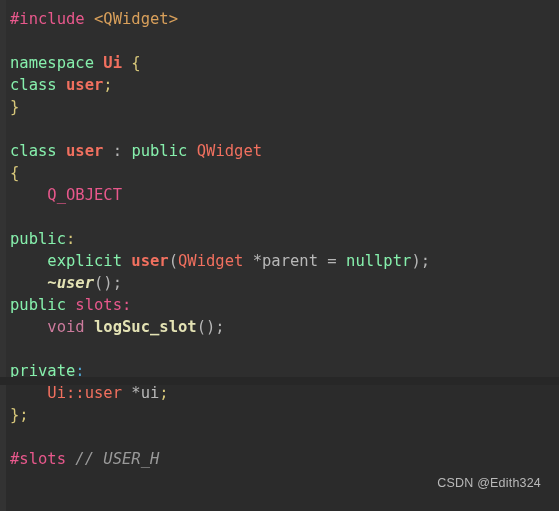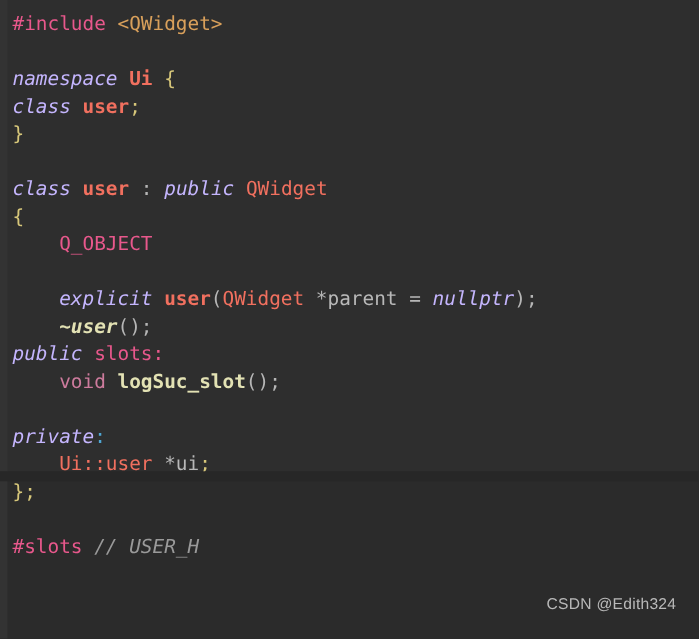"namespace" .tok-keyword { color: #c4b5fd -> #86efac; font-style: italic -> none }
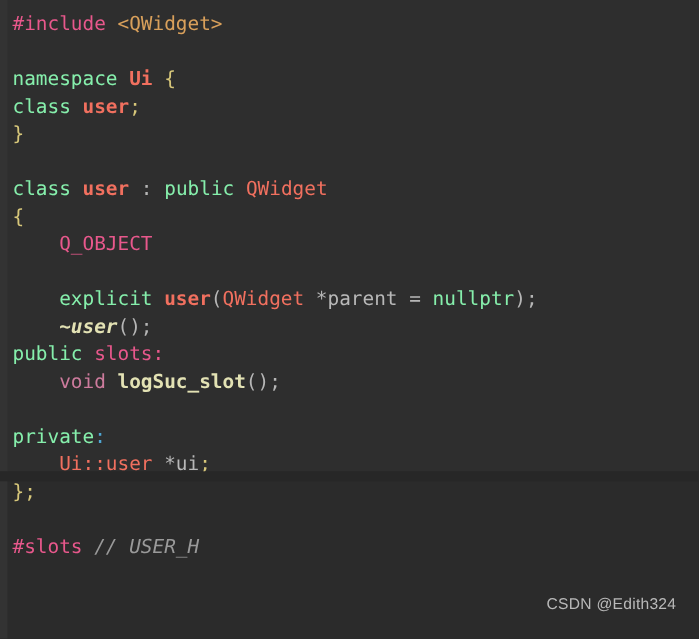"public:" div.code-line { html: none -> <div><span>public</span><span>:</span></div> }
